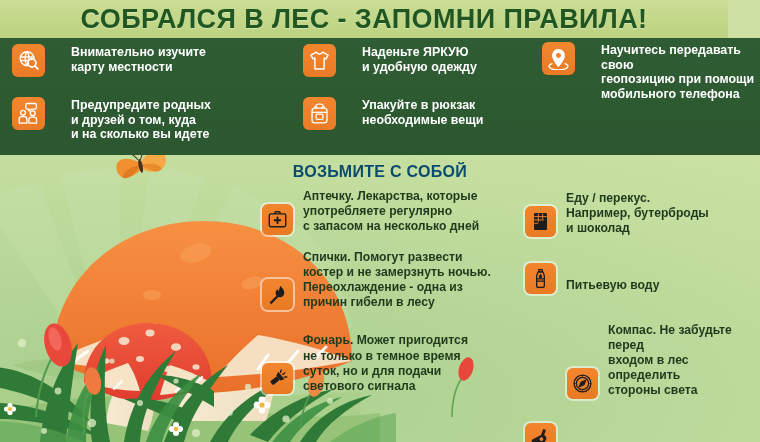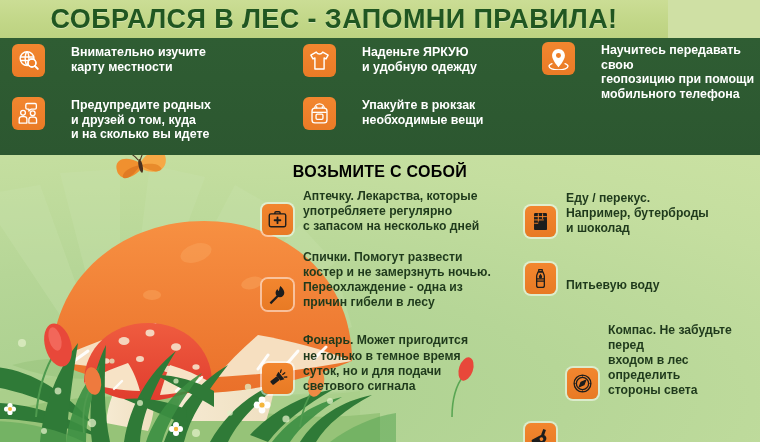"СОБРАЛСЯ В ЛЕС - ЗАПОМНИ" .header-band { width: 668px -> 728px }
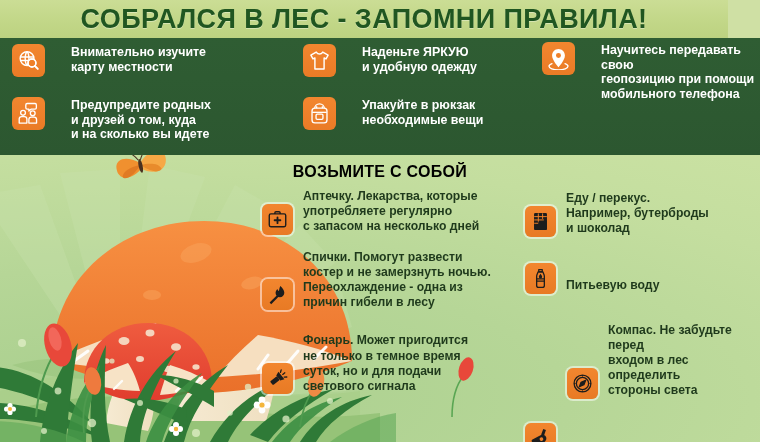"ВОЗЬМИТЕ С СОБОЙ" .section-title { color: #000000 -> #0c4a6e }
